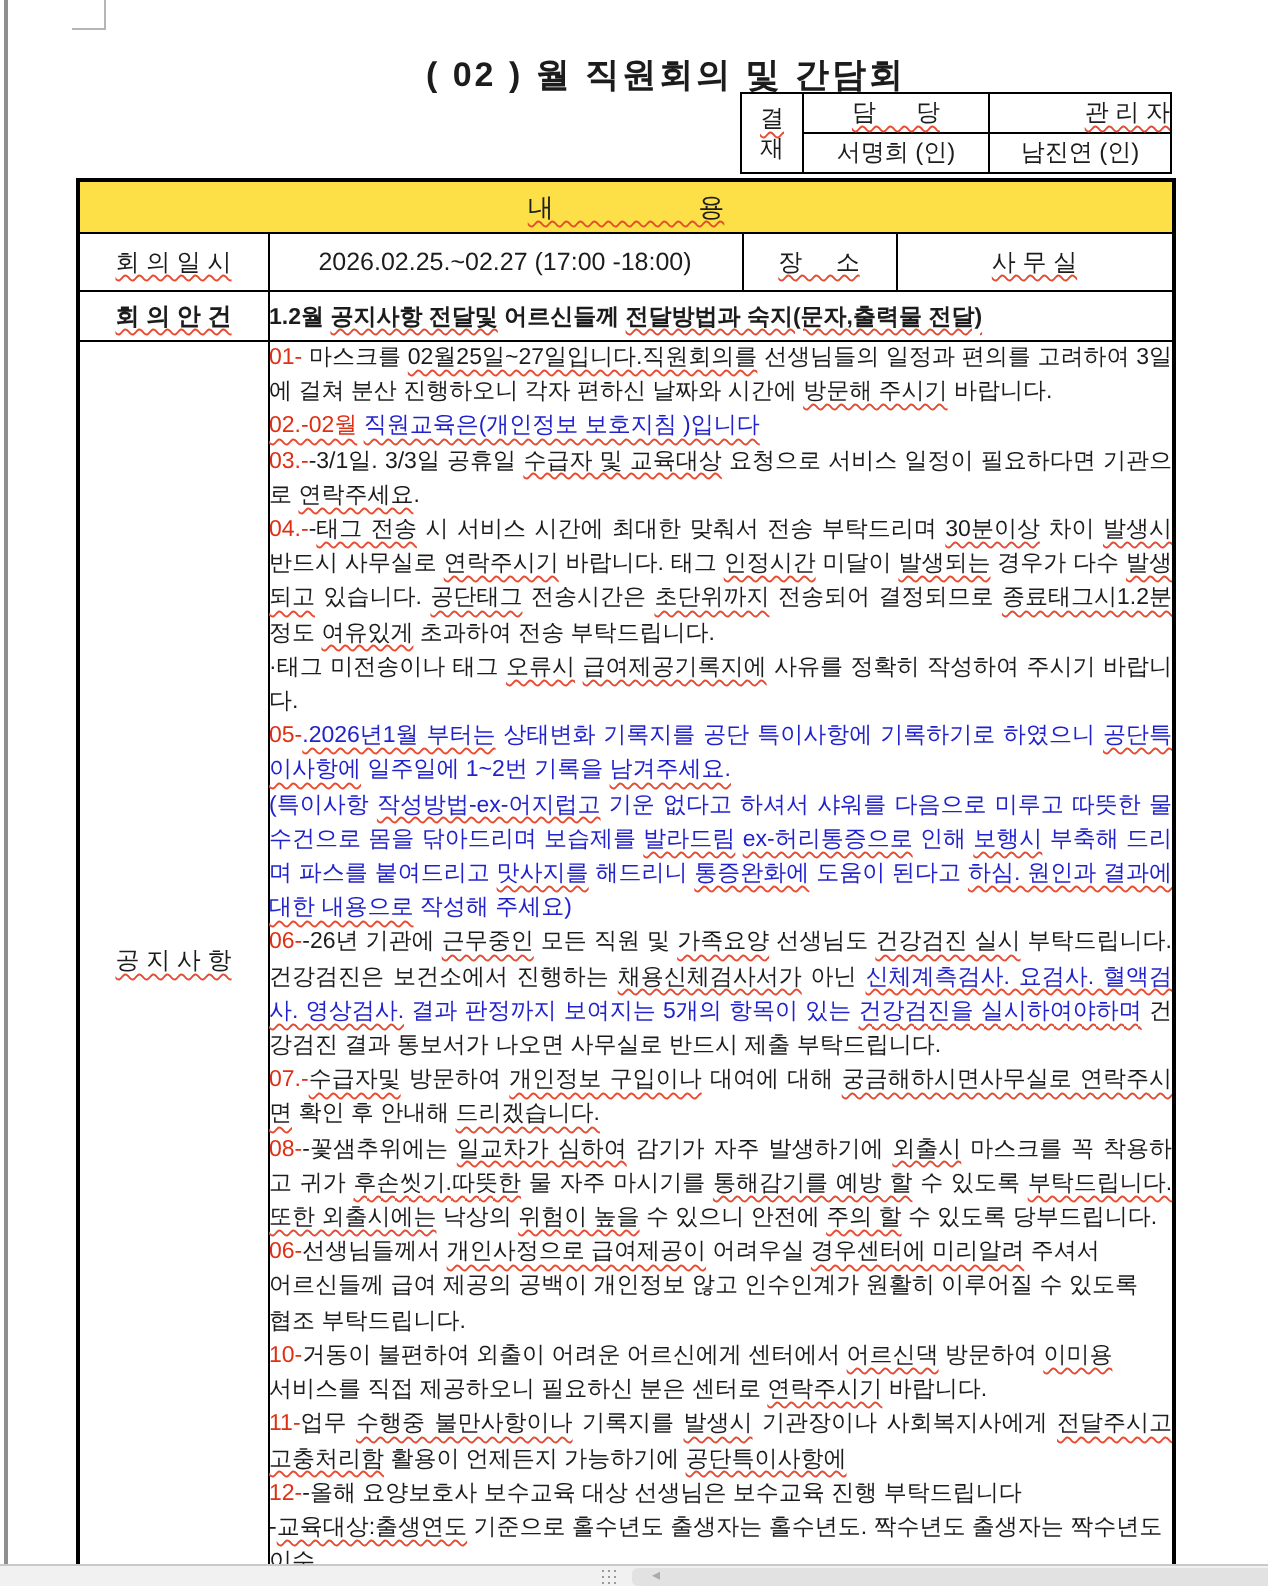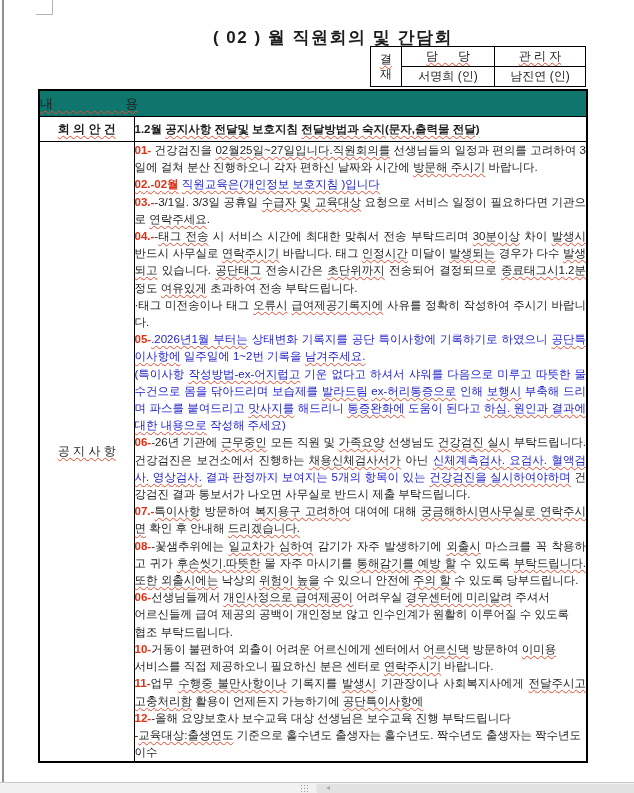"관 리 자" .approval .col-mgr { text-align: none -> right }
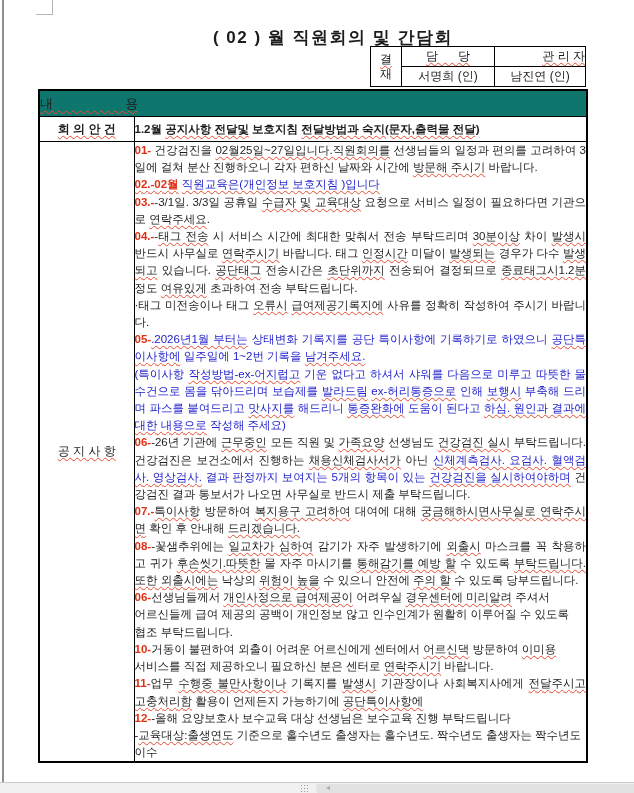"내 용" .hdr-cell { background: #0f766e -> #fde047; text-align: left -> center }
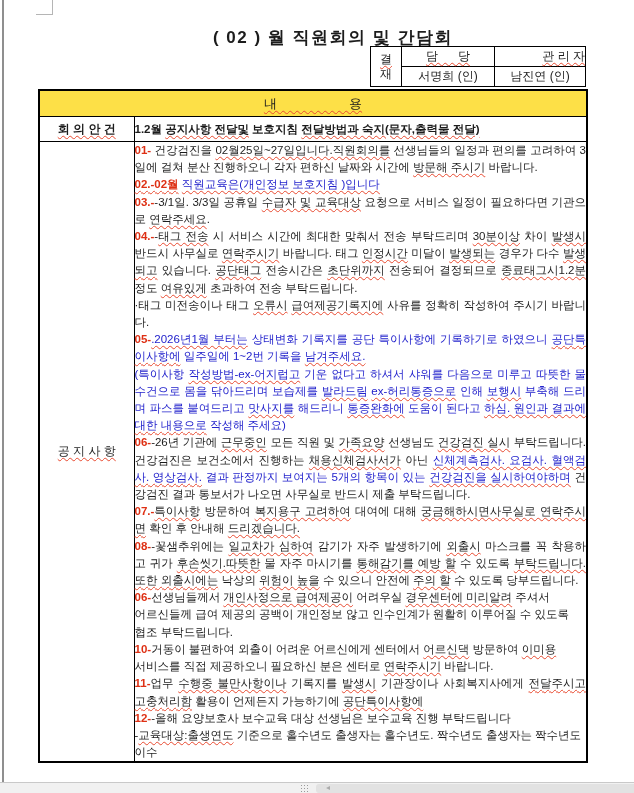"회 의 일 시" tr.r-datetime { html: none -> <tr> <td> <span>회 의 일 시</span> </td> <td>2026.02.25.~02.27 (17:00 -18:00)</td> <td> <span>장 소</span> </td> <td> <span>사 무 실</span> </td> </tr> }
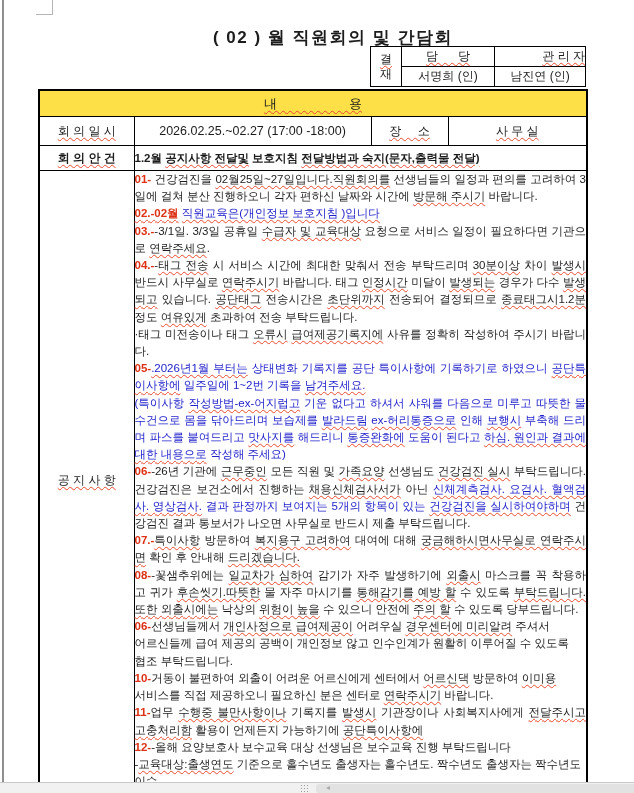"보호지침" span { text: 보호지침 -> 어르신들께 }
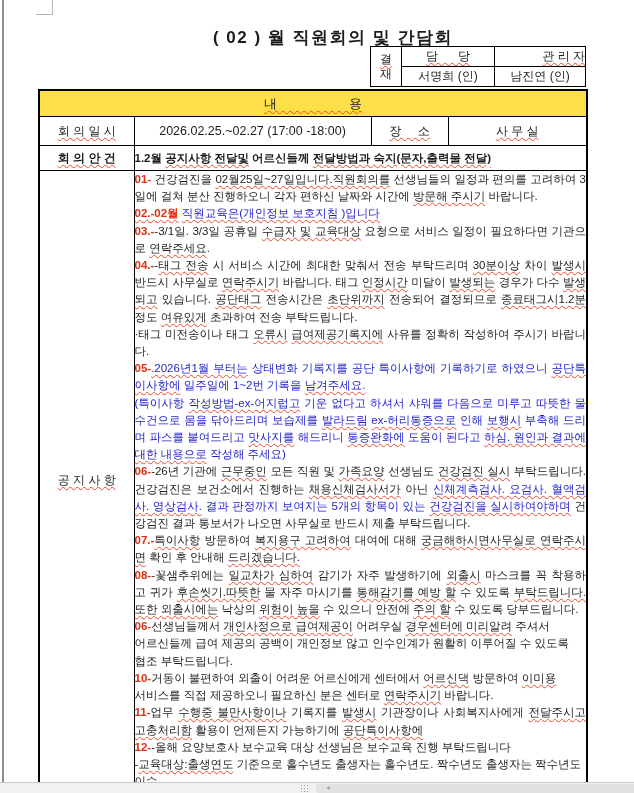"01-" .c-red { font-weight: bold -> none }
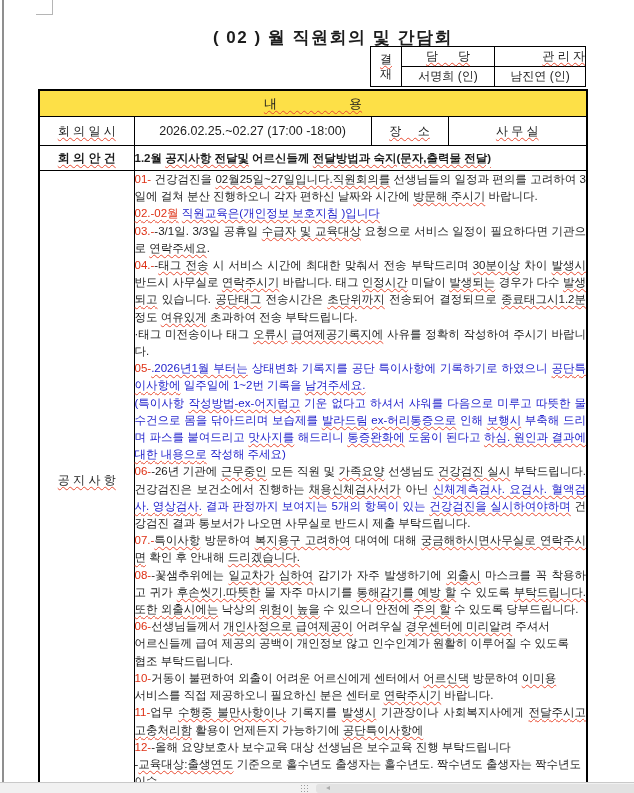"건강검진을" span { text: 건강검진을 -> 마스크를 }
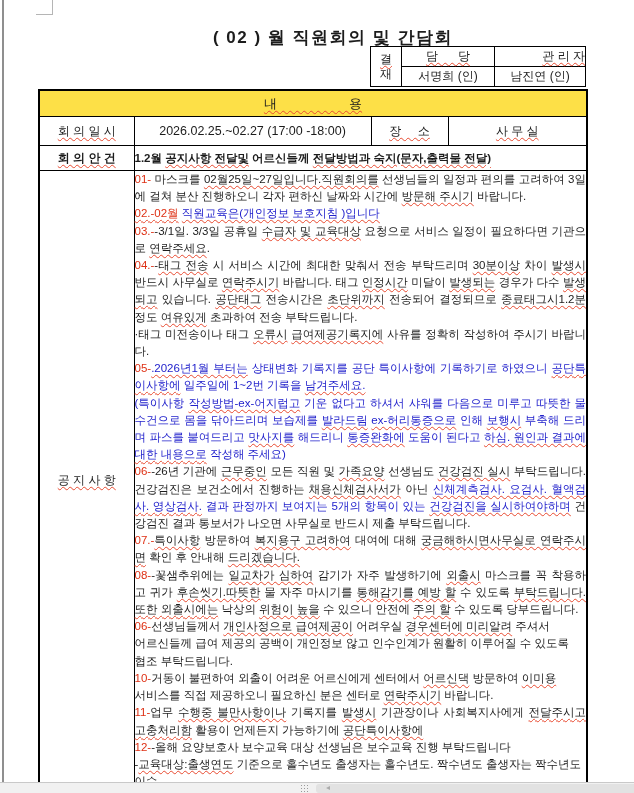"특이사항" span.wavy { text: 특이사항 -> 수급자및 }
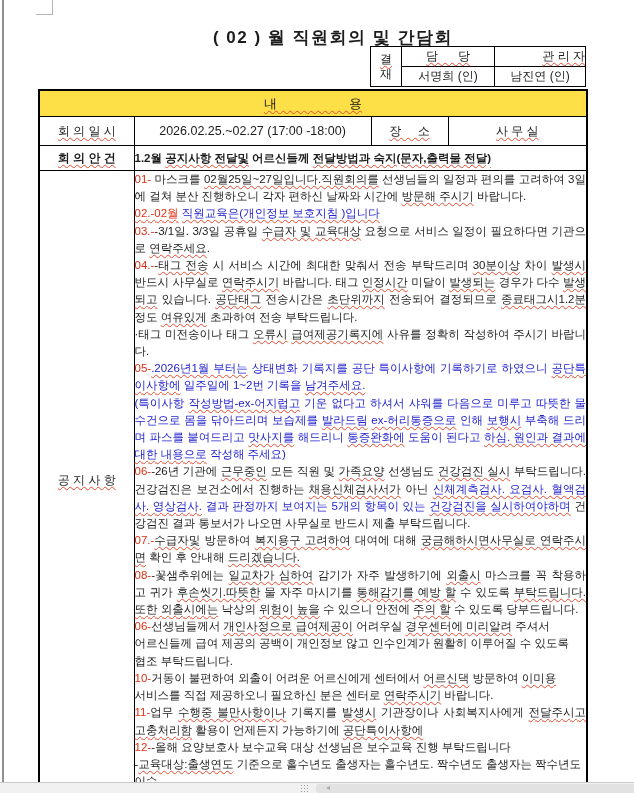"복지용구 고려하여" span.wavy { text: 복지용구 고려하여 -> 개인정보 구입이나 }
